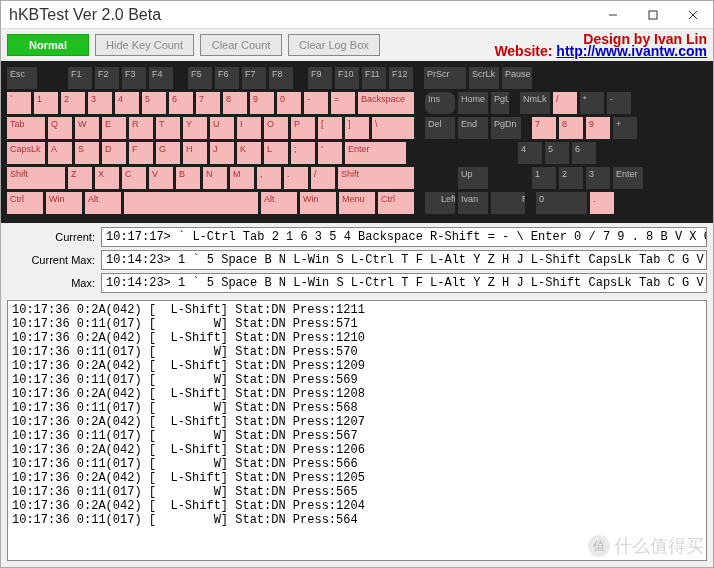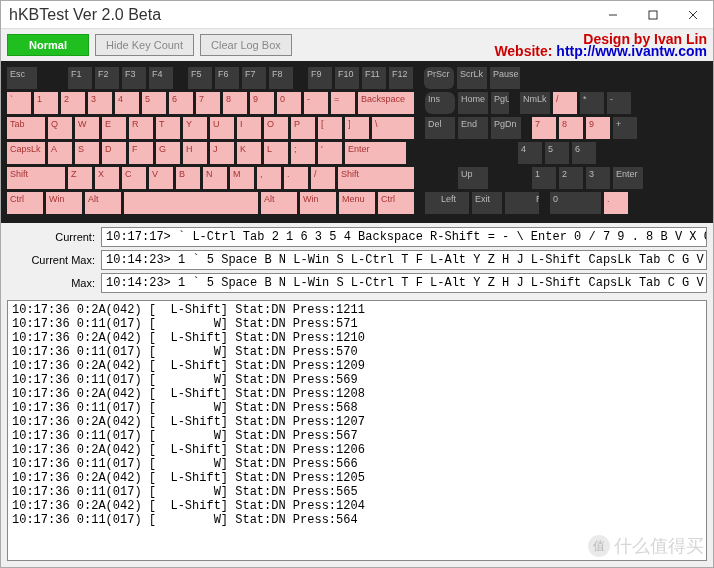"Clear Count" div.btn { html: none -> <div>Clear Count</div> }
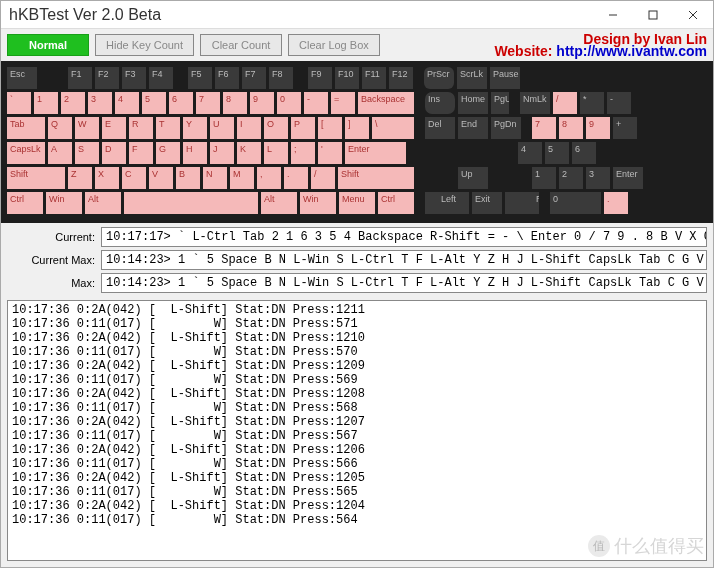"http://www.ivantw.com" .credits .line2 .url { text-decoration: none -> underline }
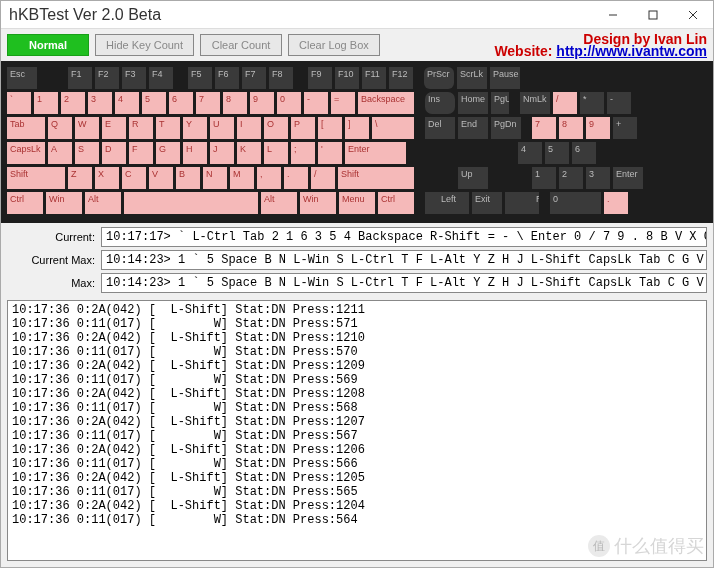"PrScr" div.key { border-radius: 6px -> none; width: 30px -> 42px }
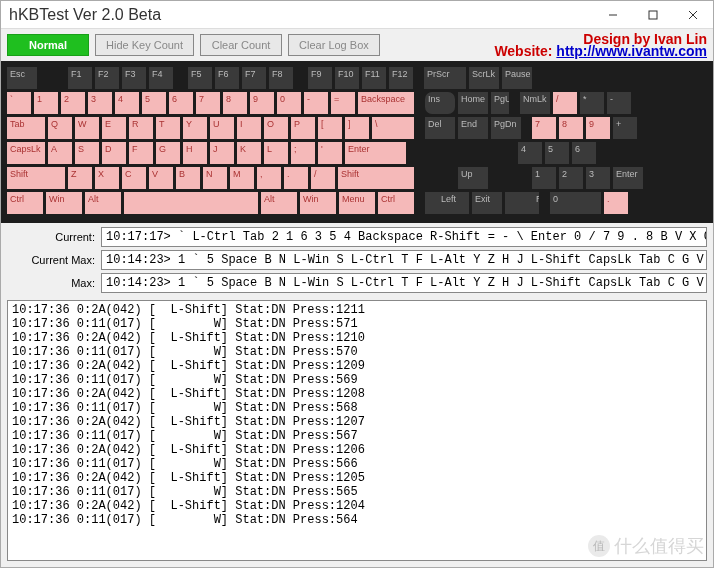"Left" div.key { width: 44px -> 30px }
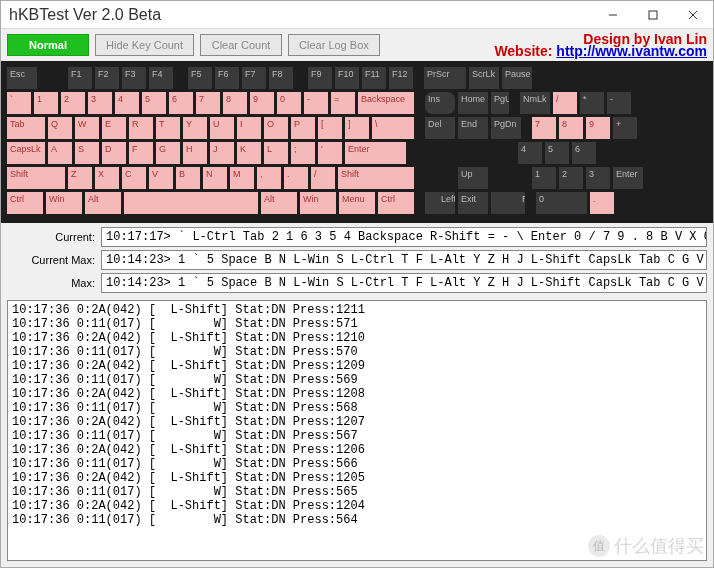"Exit" div.key { text: Exit -> Ivan }
